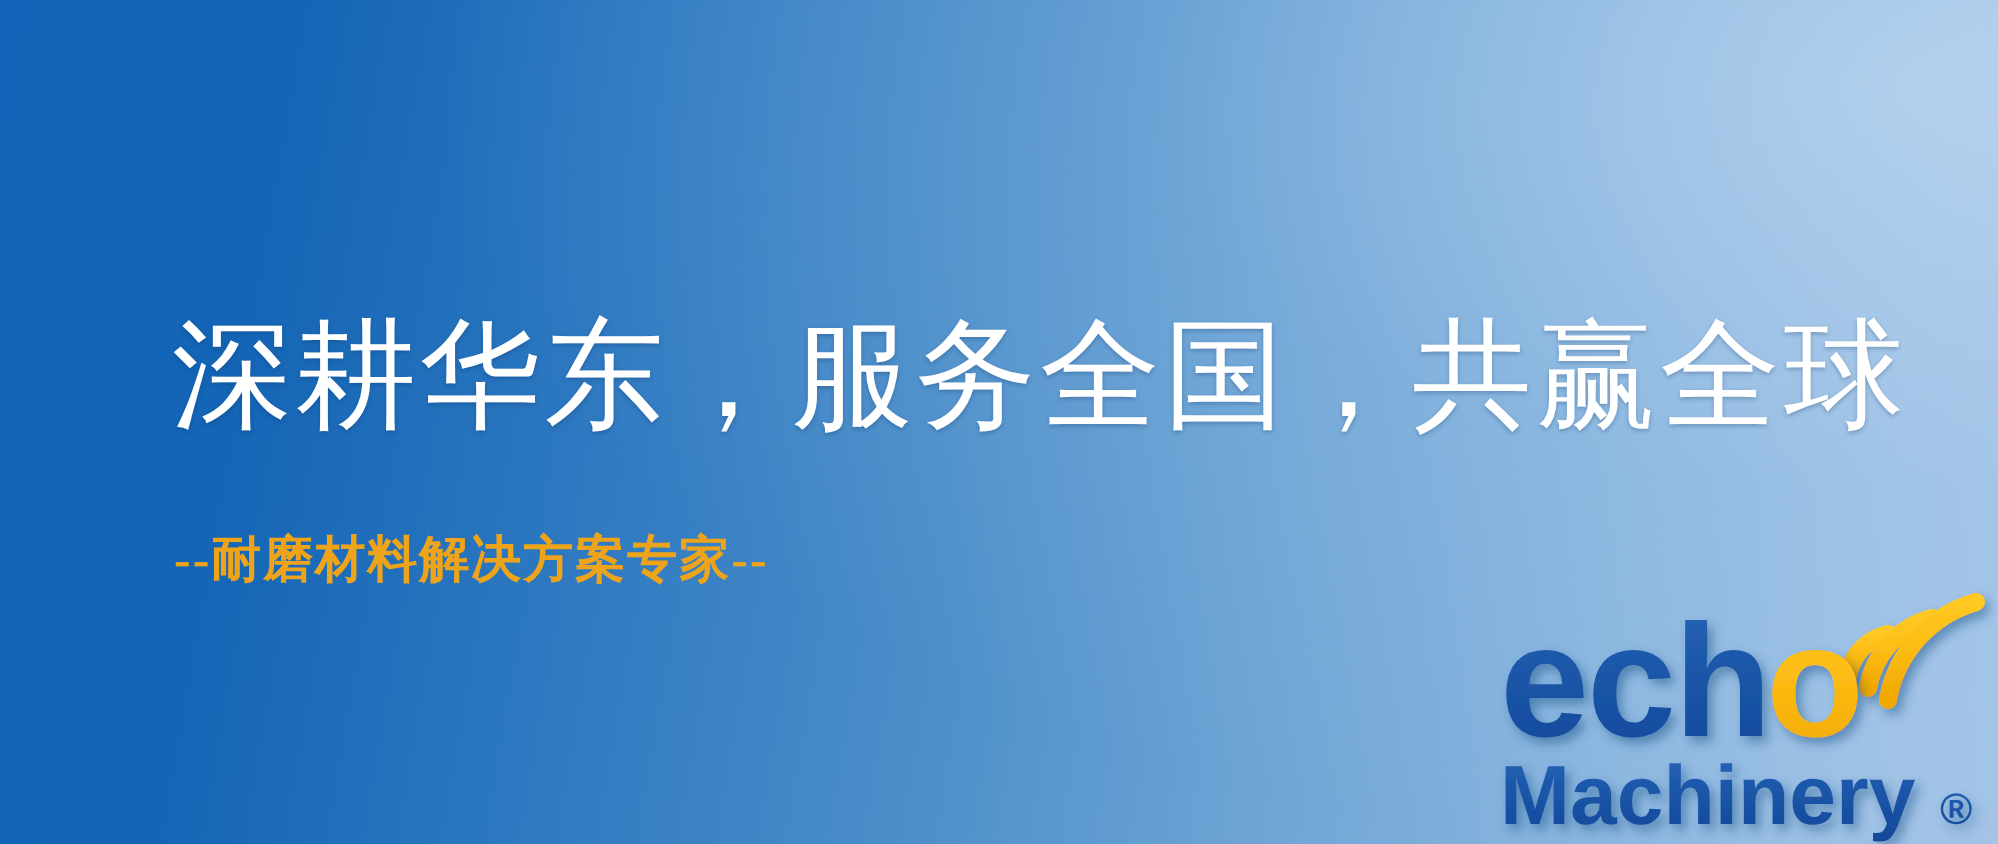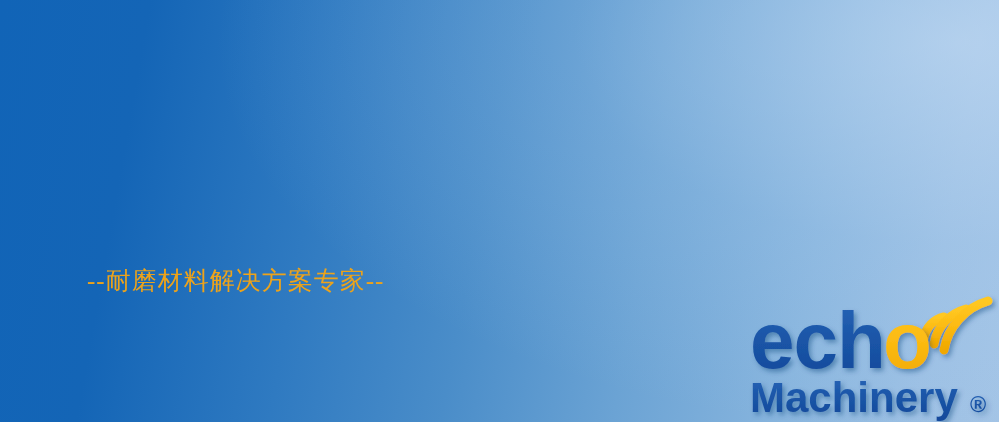"深耕华东，服务全国，共赢全球" div.headline { html: none -> <div>深耕华东，服务全国，共赢全球</div> }
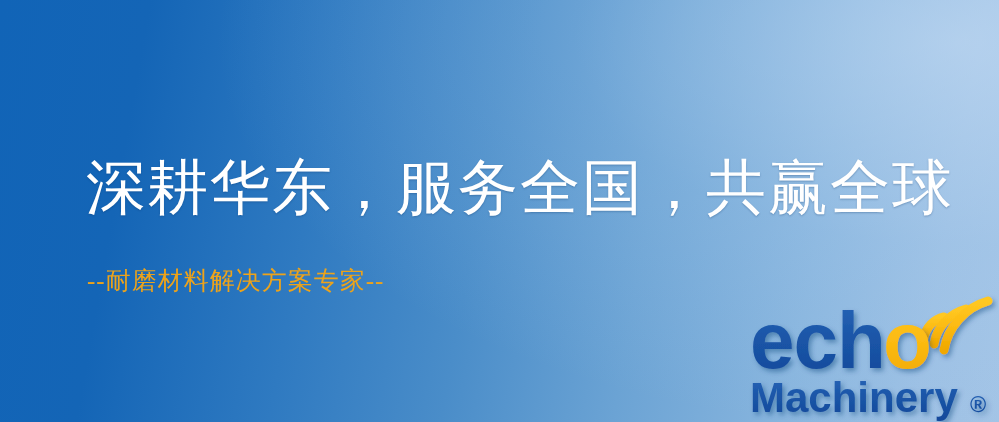"--耐磨材料解决方案专家--" .subtitle { font-weight: none -> bold }
